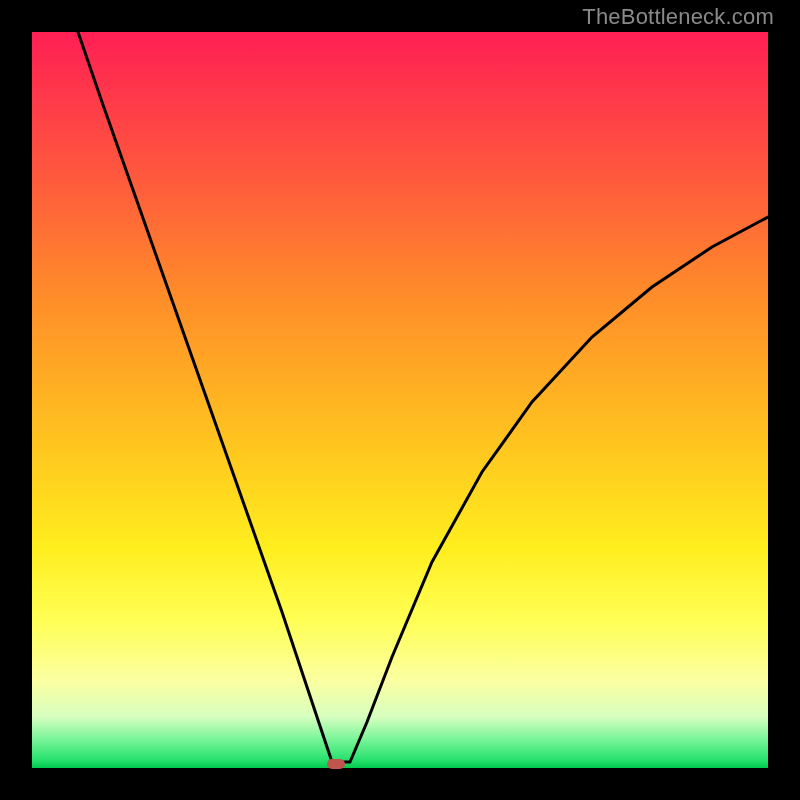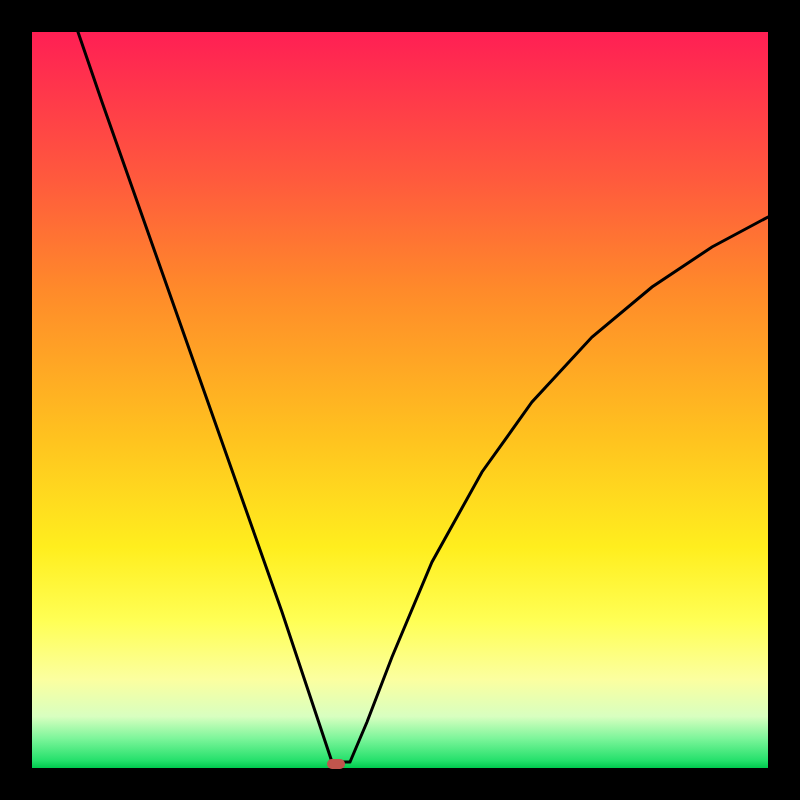"TheBottleneck.com" span.attribution { html: none -> <span>TheBottleneck.com</span> }
